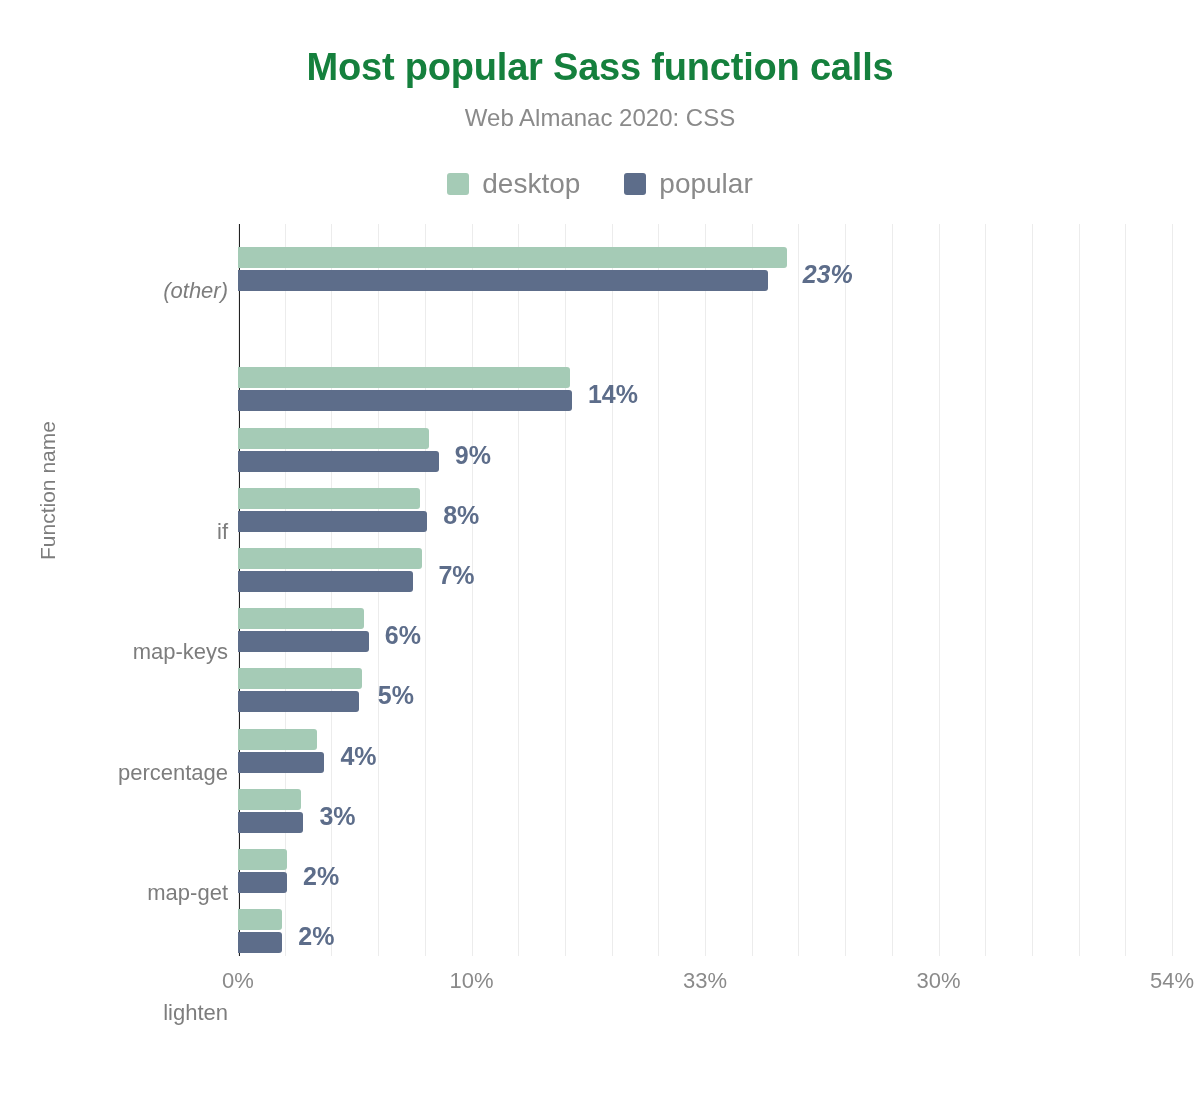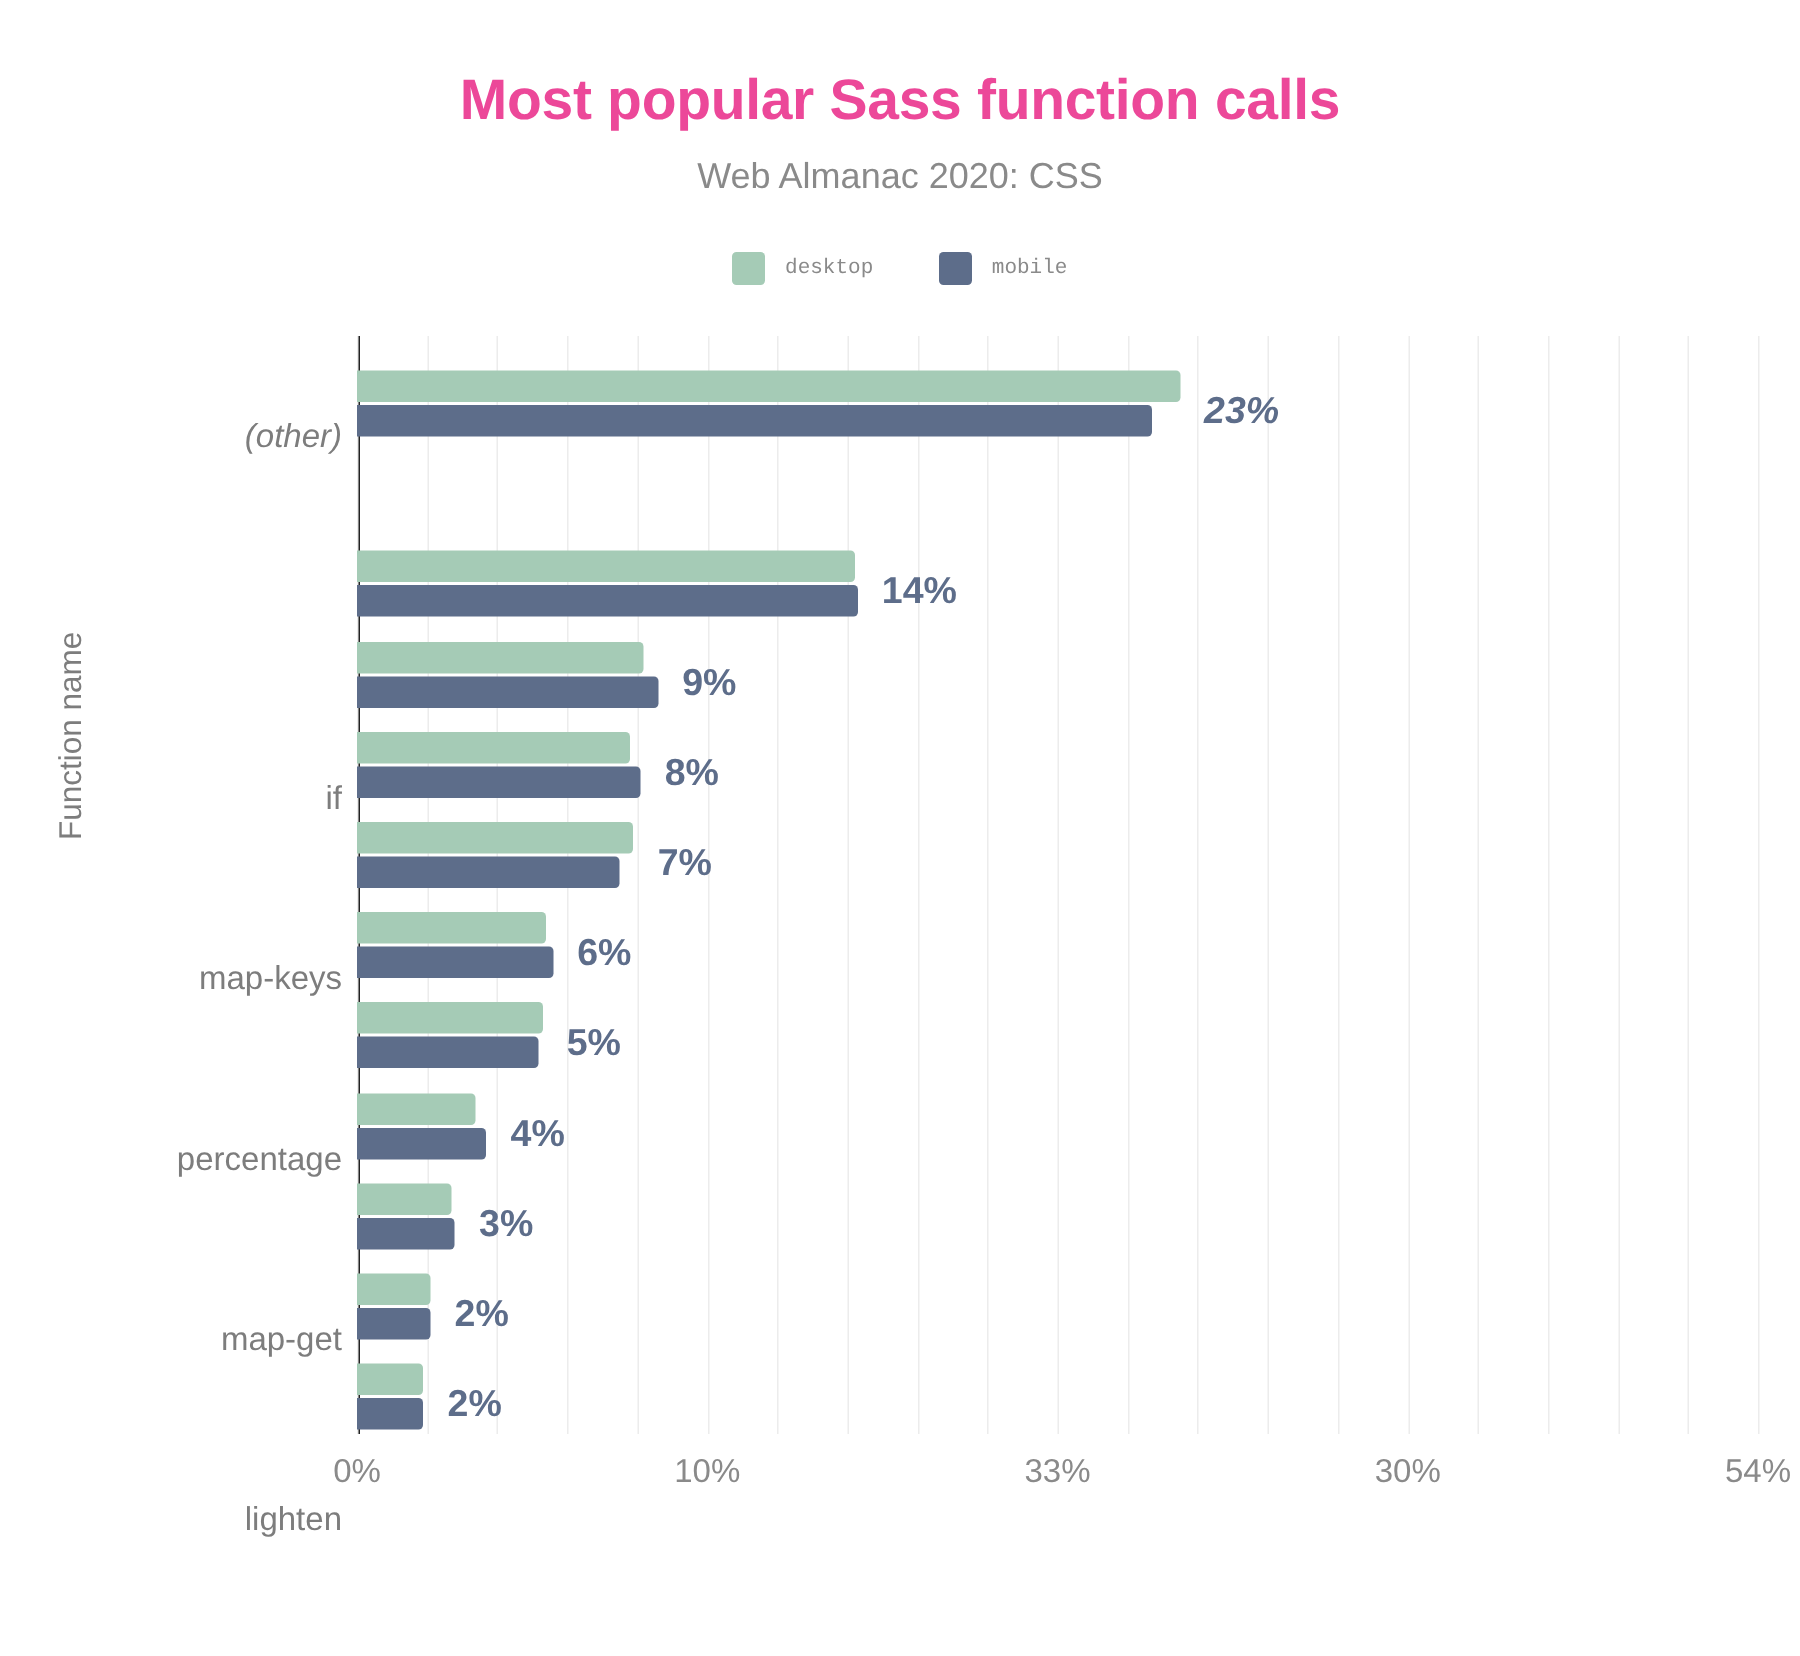"Most popular Sass function calls" .title { color: #ec4899 -> #15803d }
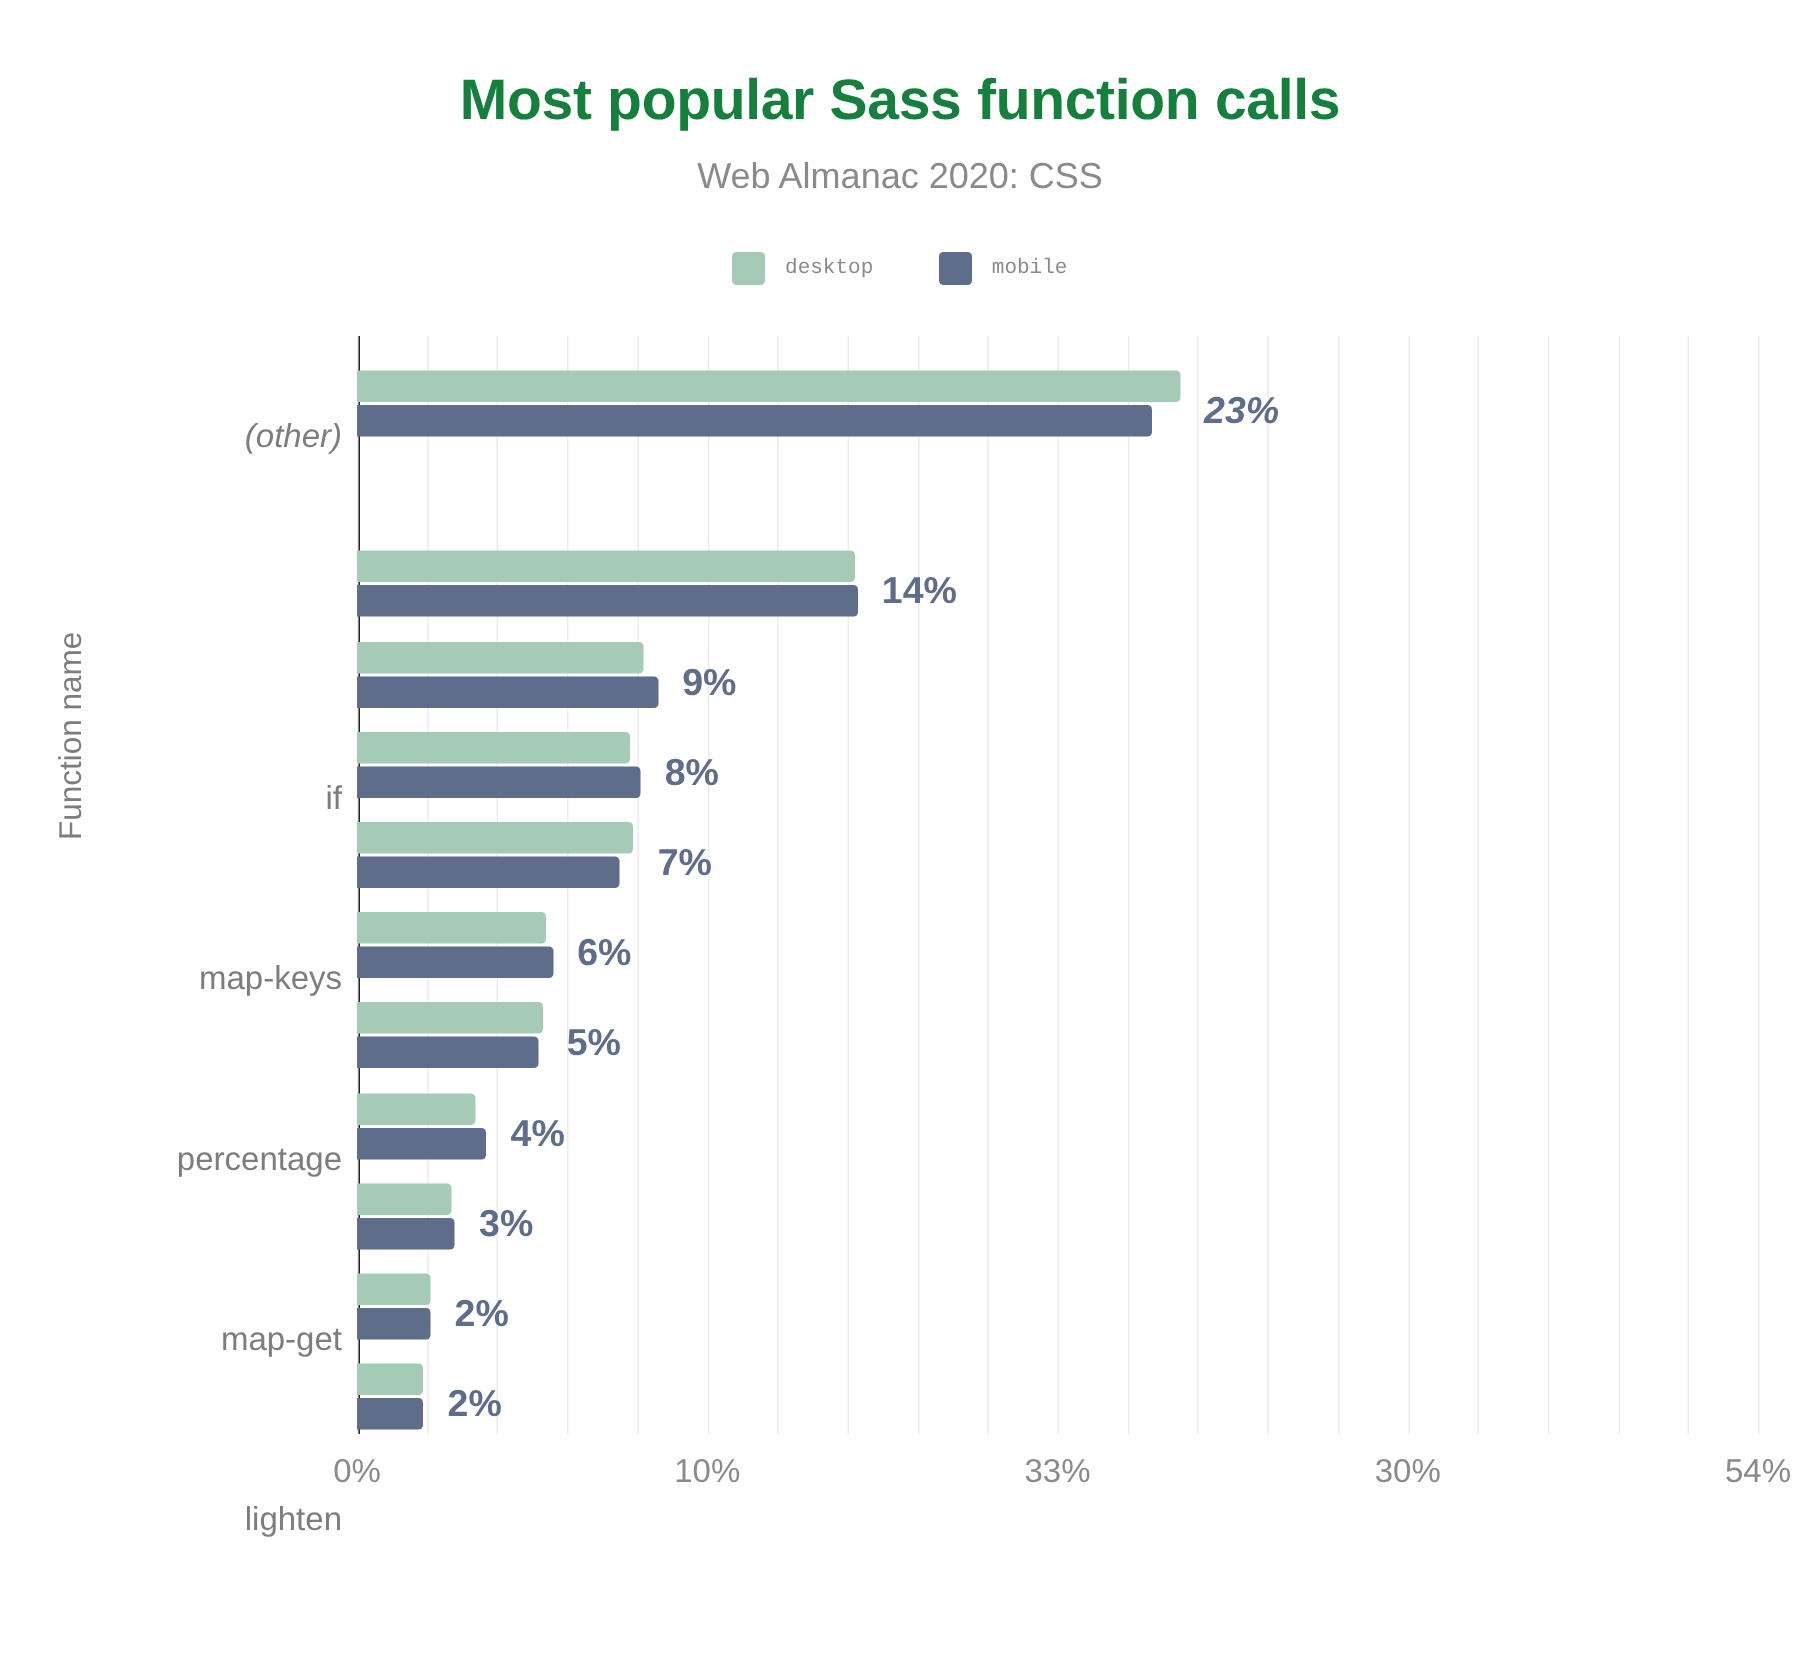"desktop" .legend-label { font-family: Liberation Mono, monospace -> none; font-size: 14px -> 28px }
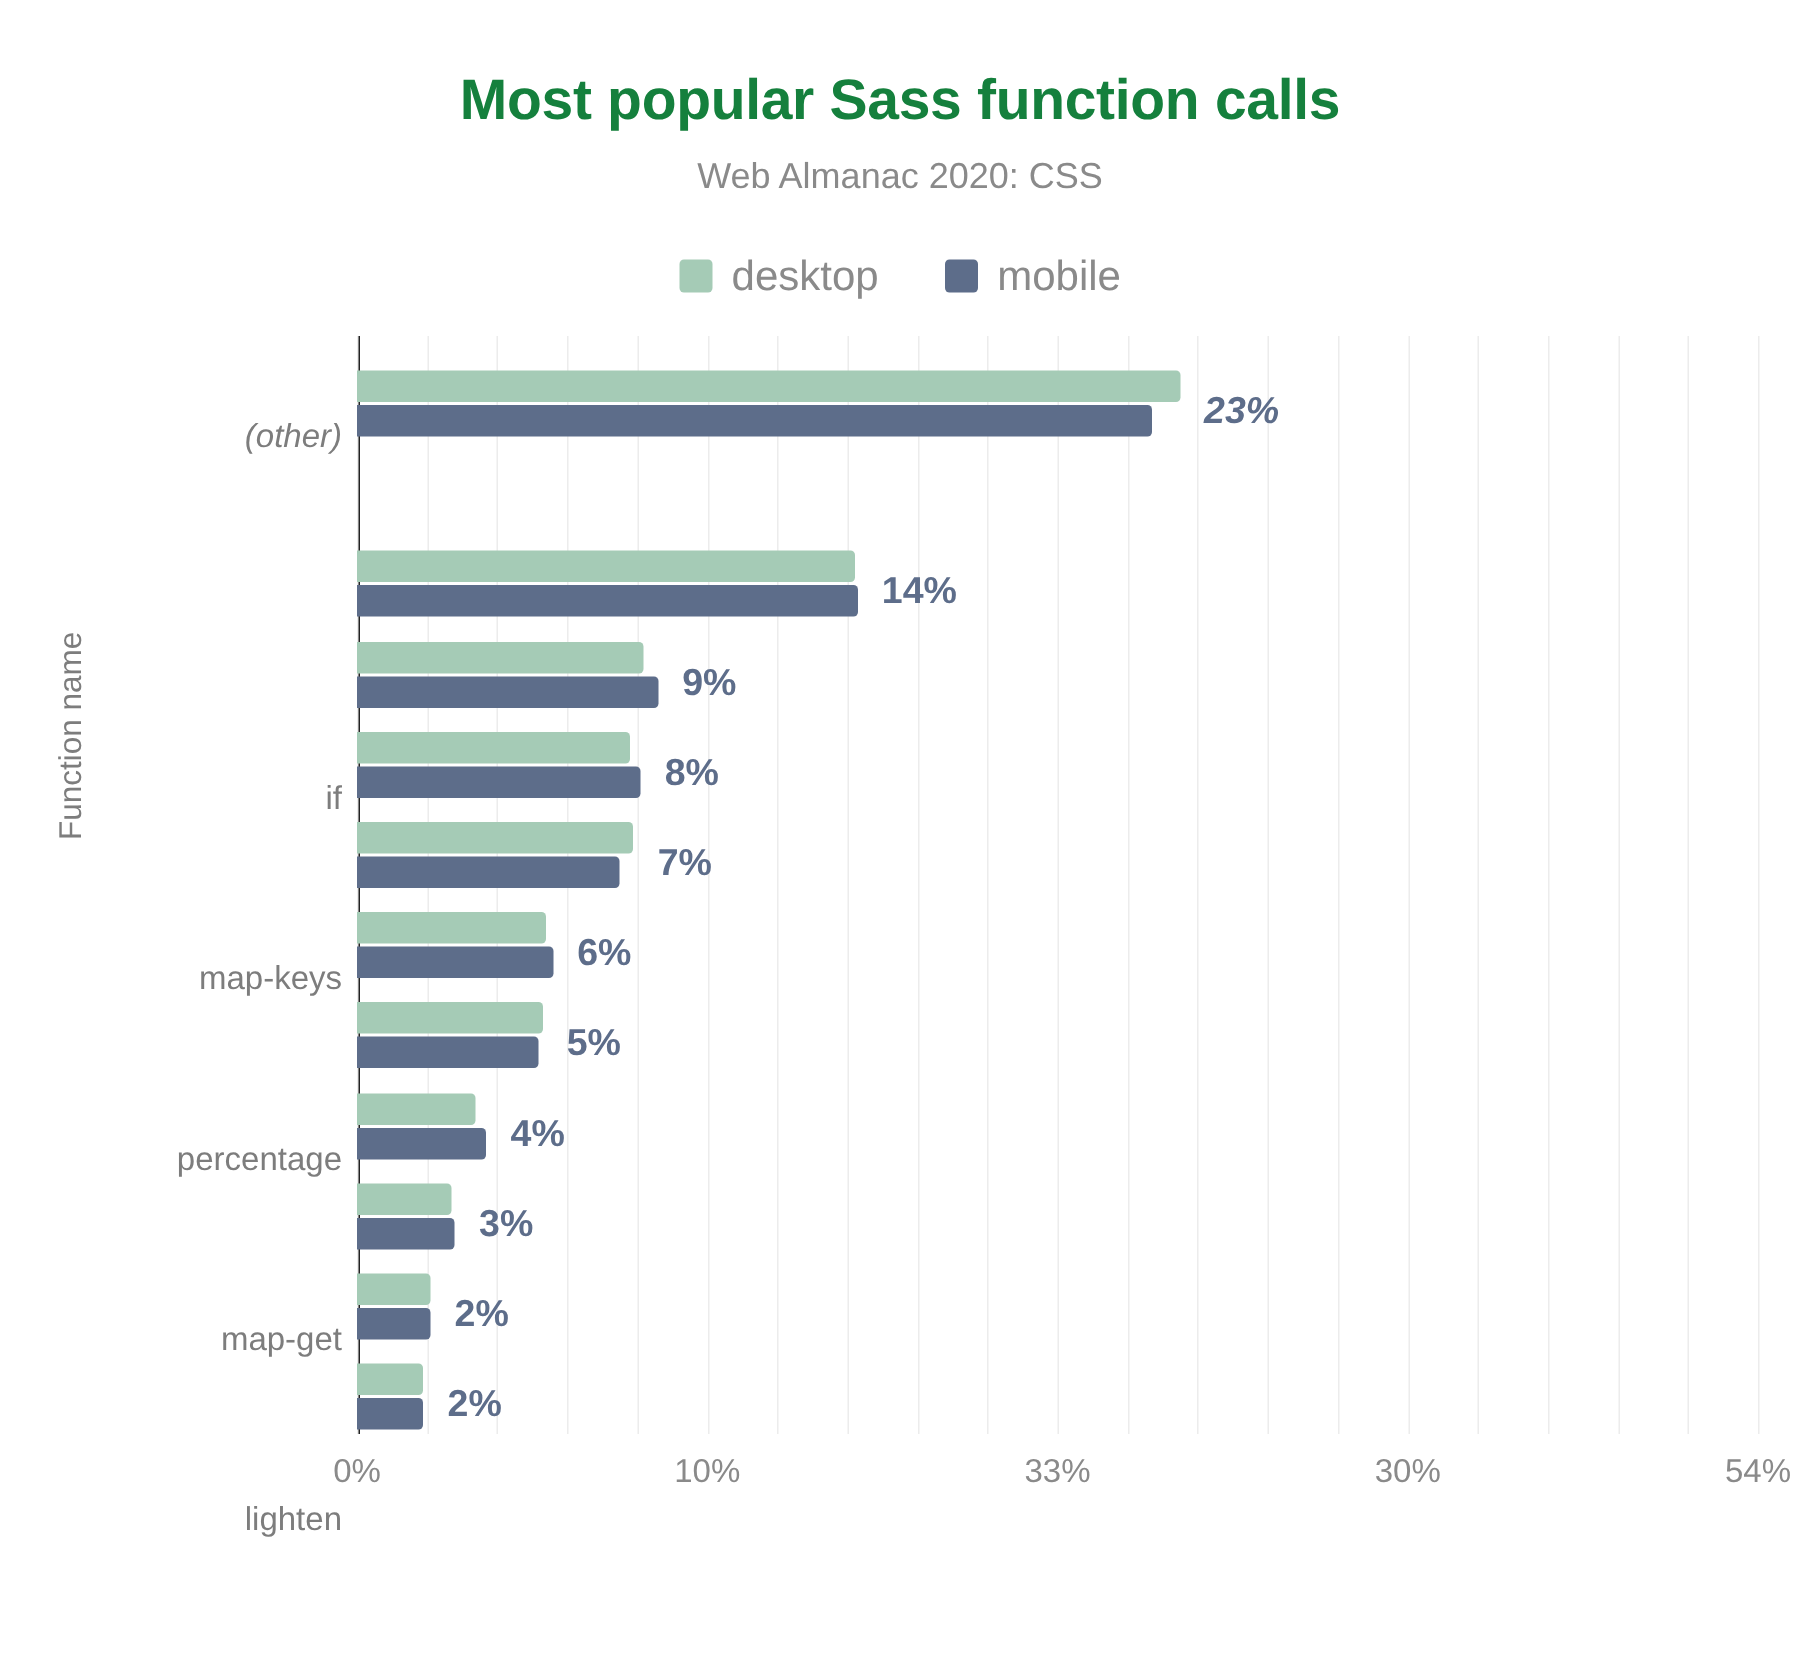"mobile" span.legend-label { text: mobile -> popular }
